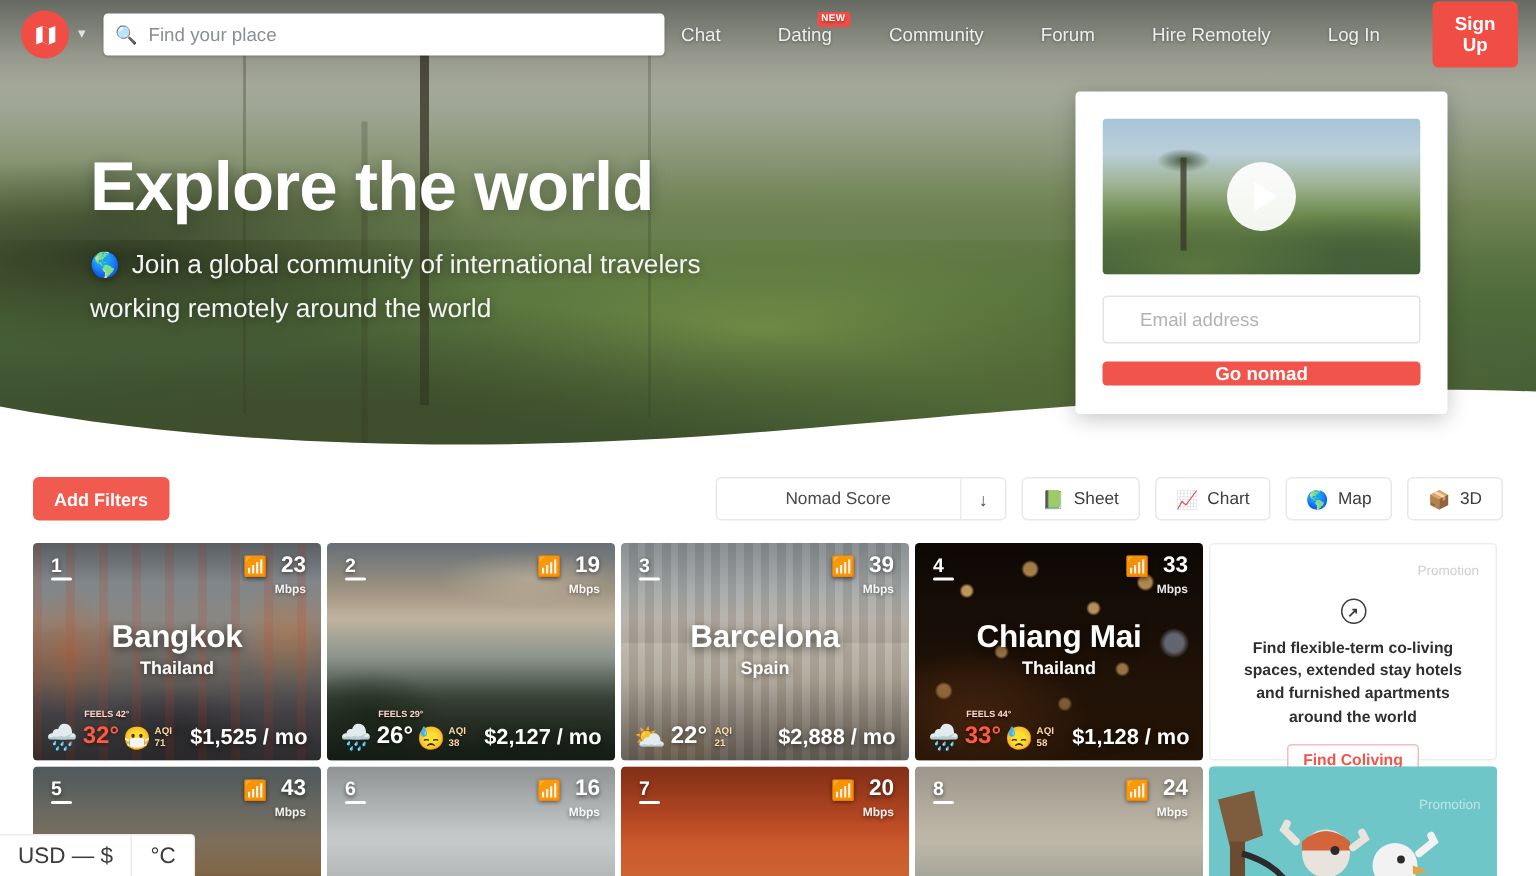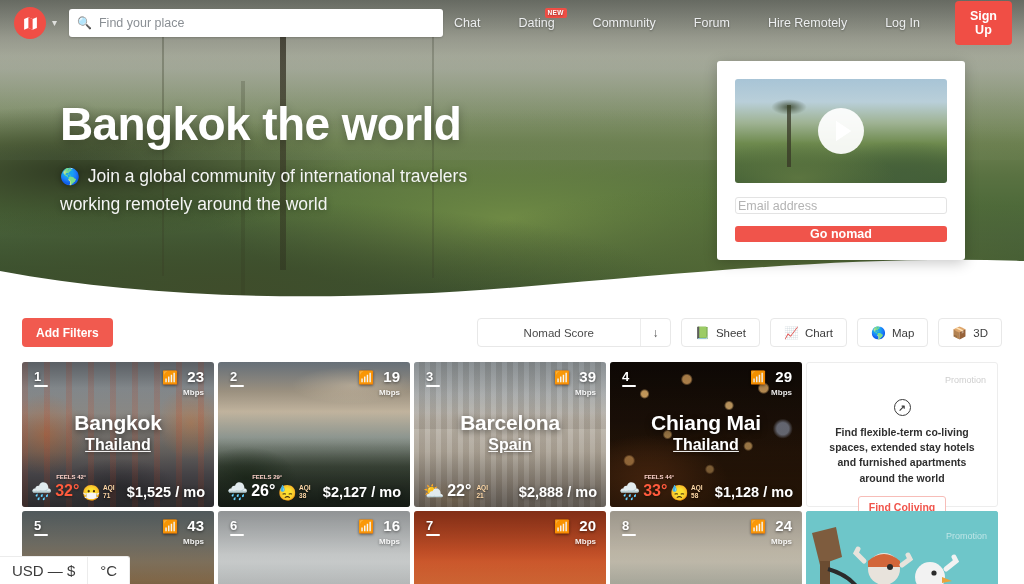"Bangkok the world" div.hero-title { text: Bangkok -> Explore }
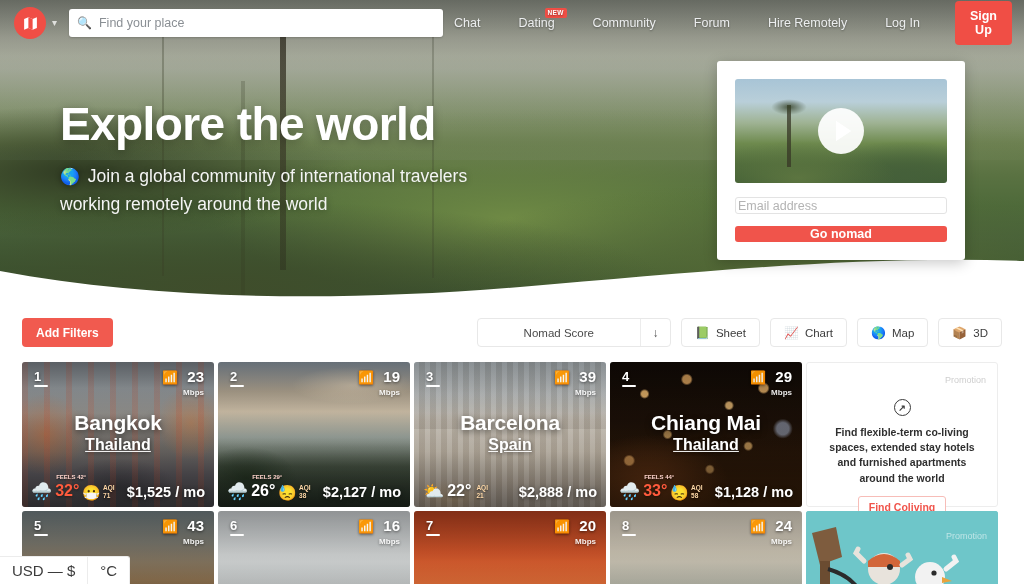"Email address" .email-input { height: 17px -> 32px; padding: 0 2px -> 0 24px }
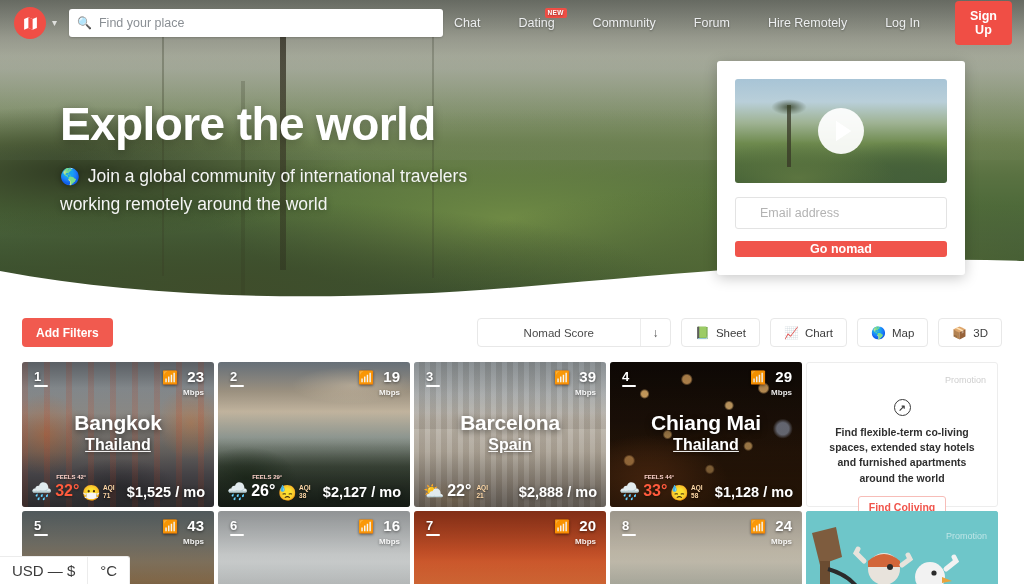"29" span.speed-num { text: 29 -> 33 }
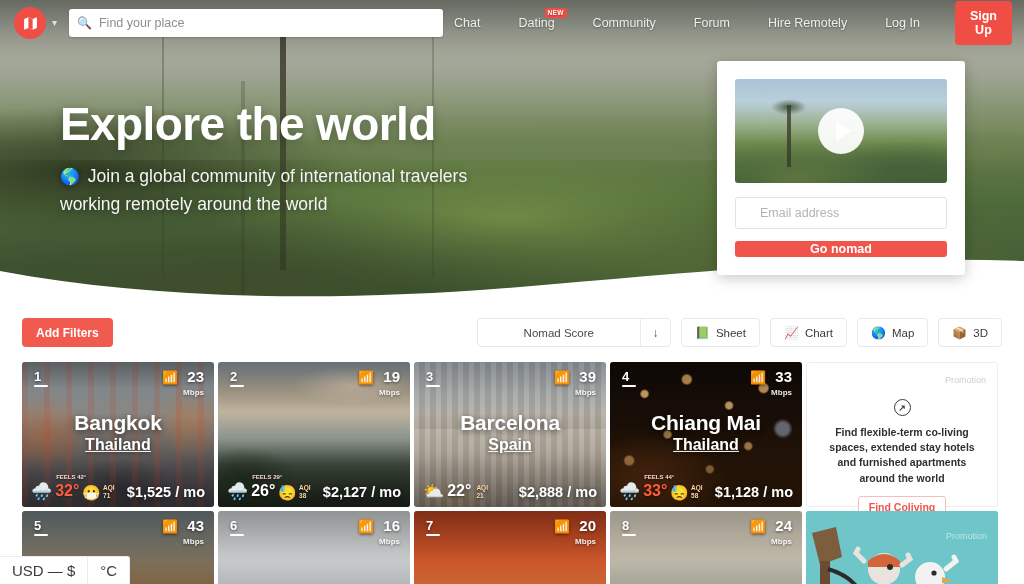"Thailand" .city-country { font-size: 16px -> 12px; text-decoration: underline -> none }
